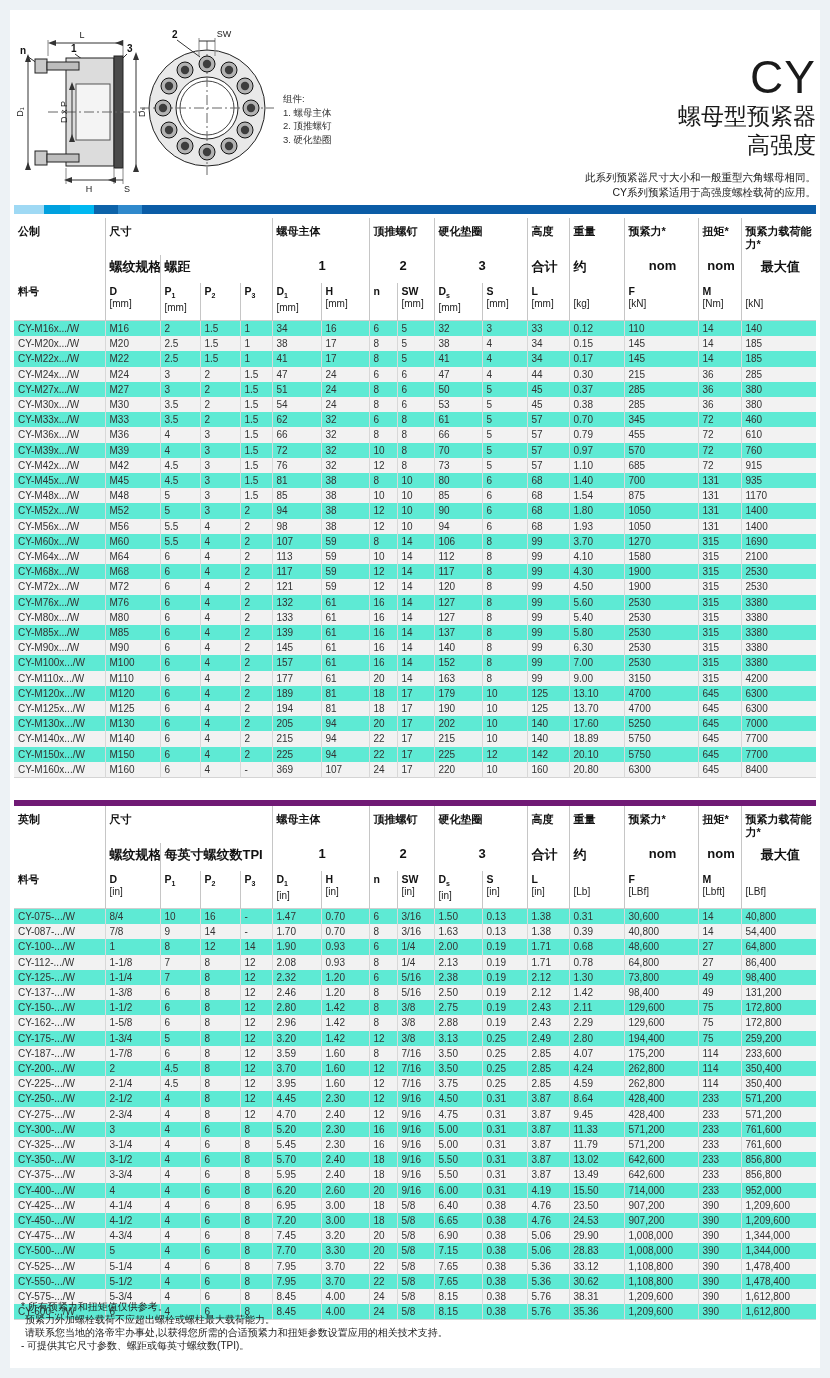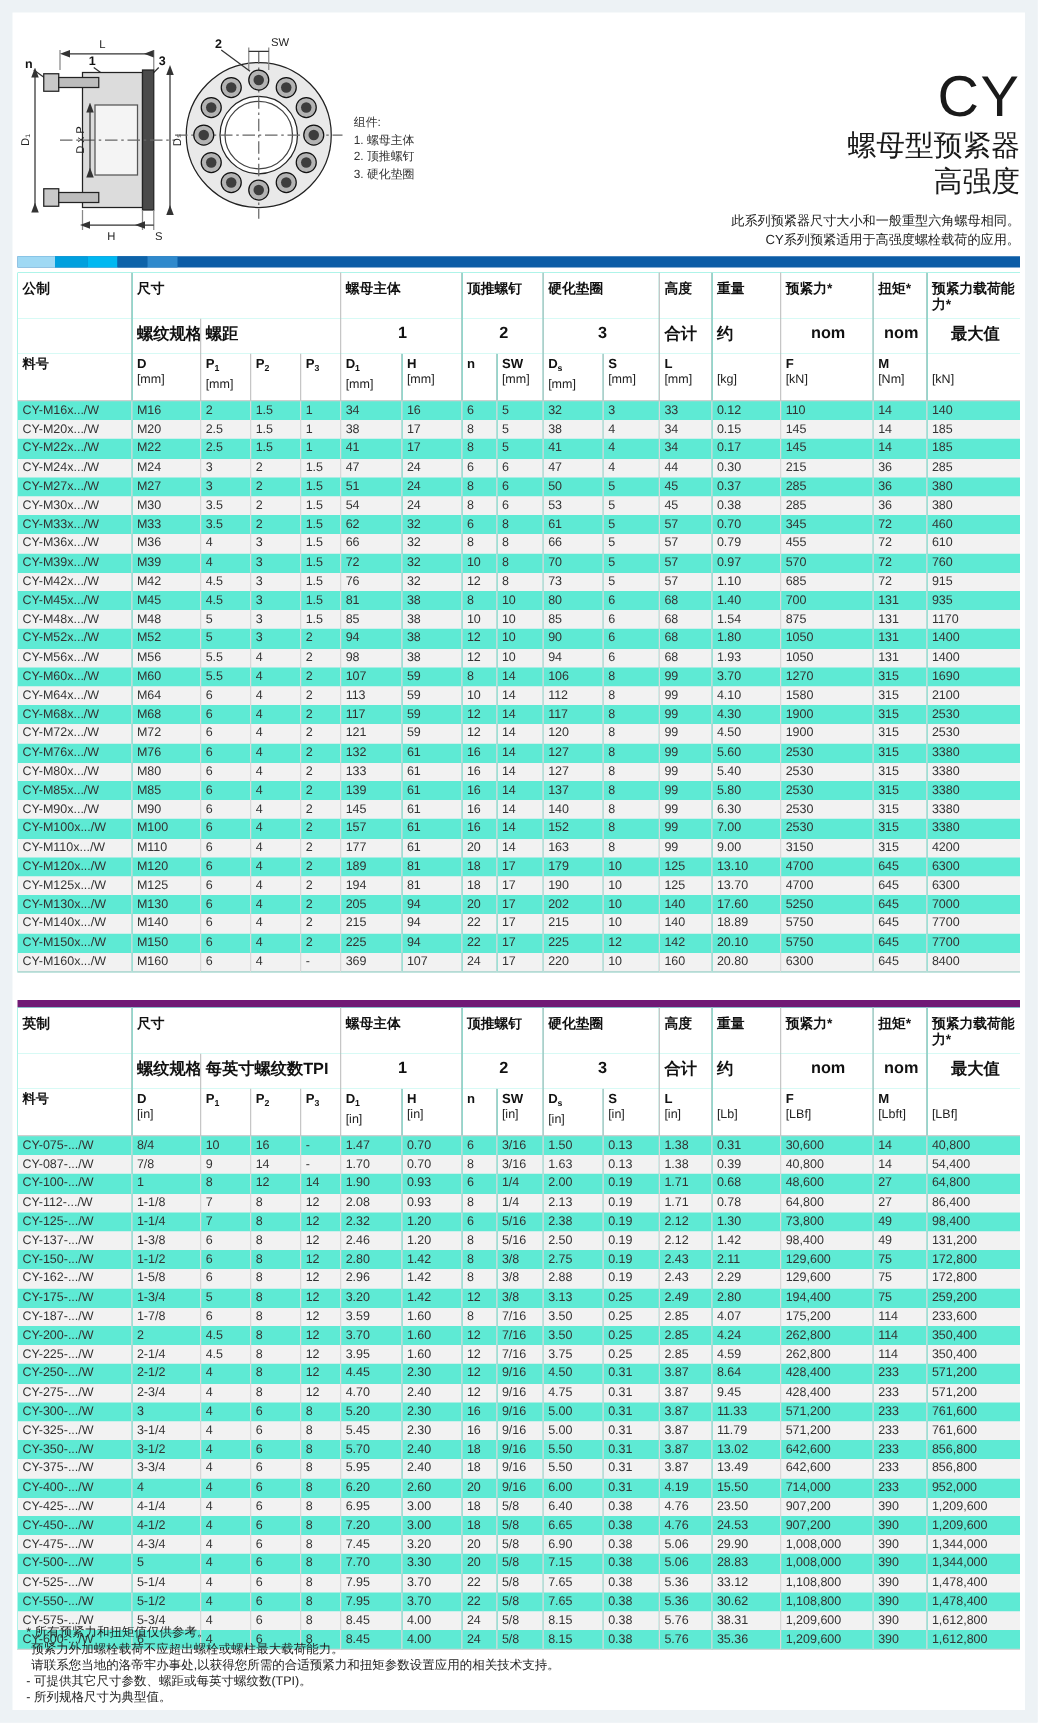"- 所列规格尺寸为典型值。" div { html: <div>- 所列规格尺寸为典型值。</div> -> none }
